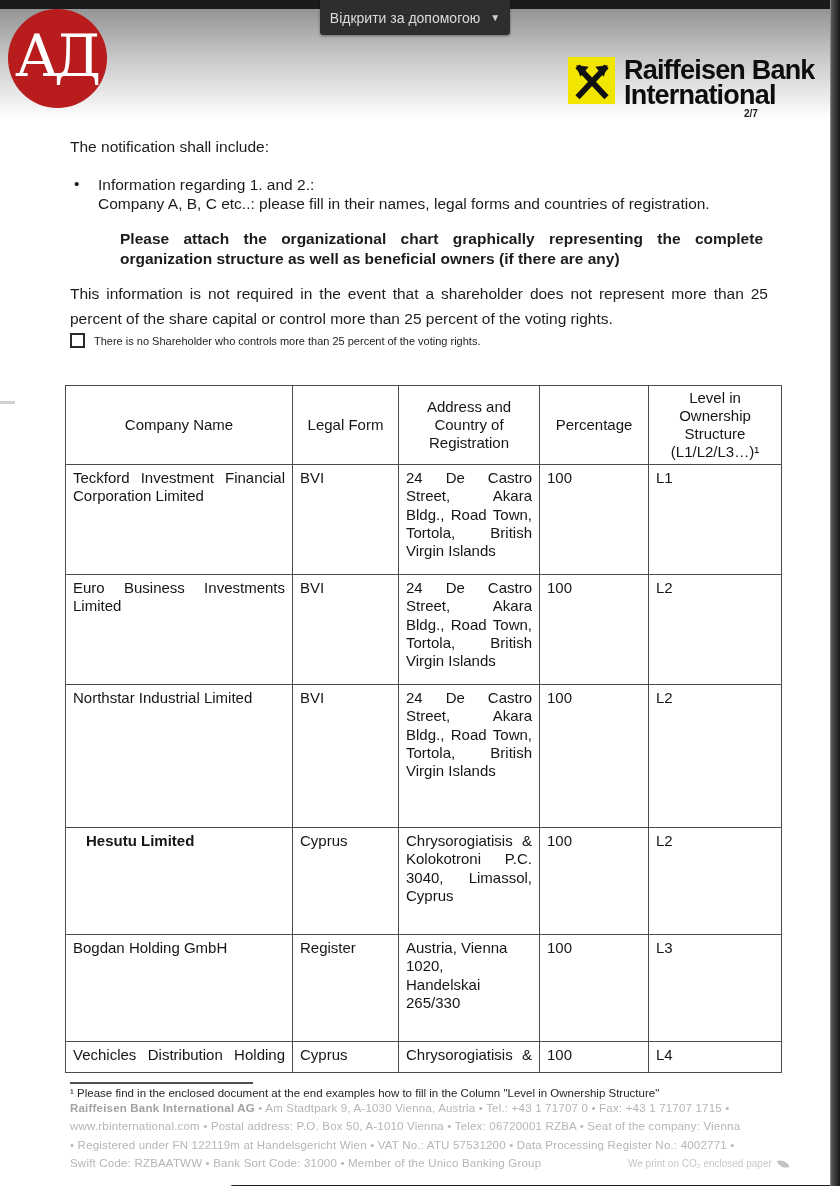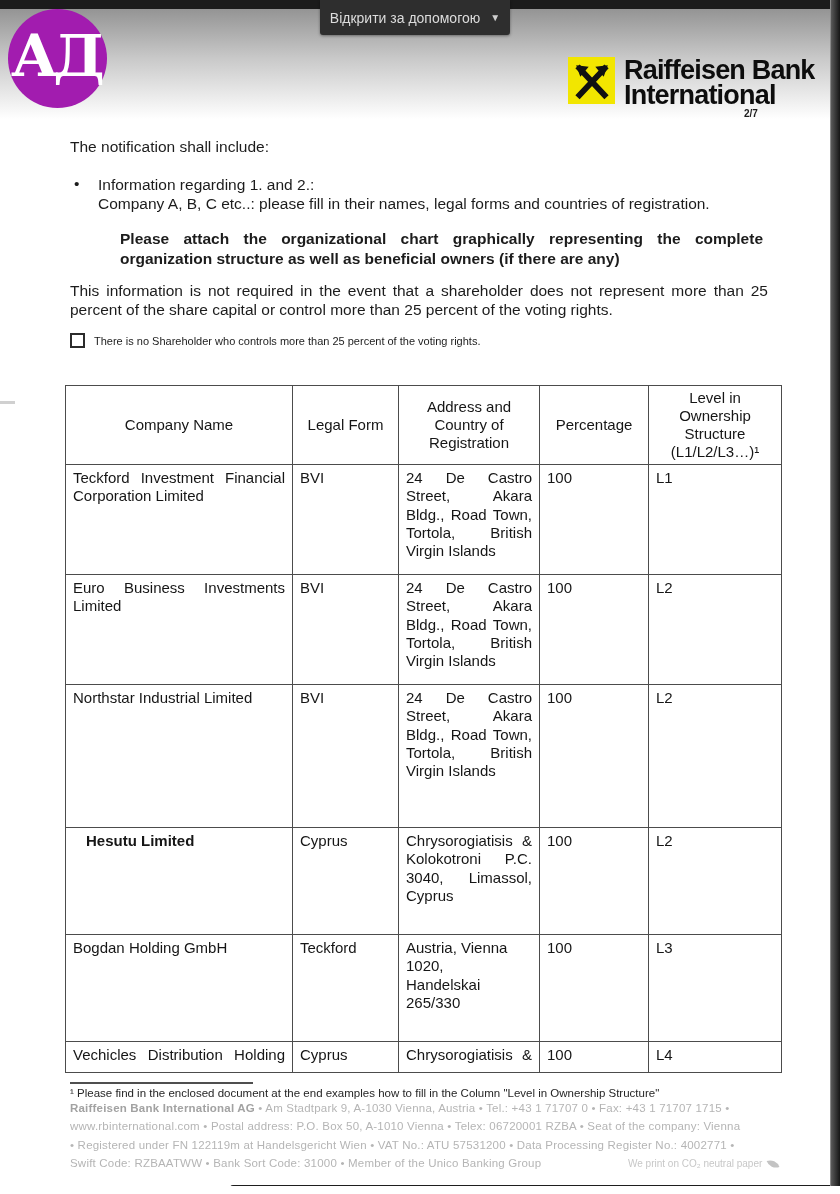"АД" .stamp { background: #a21caf -> #b91c1c; font-weight: bold -> none }
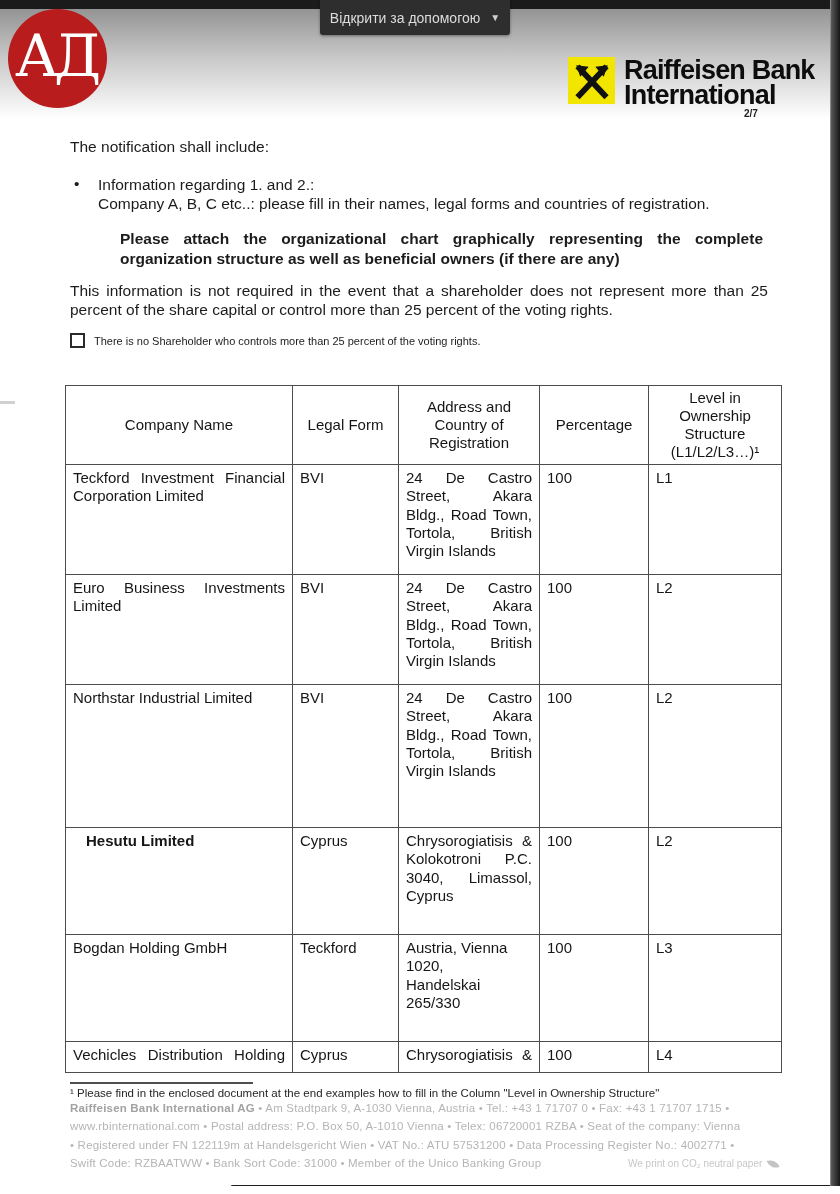"This information is not required" .exemption { line-height: 19px -> 25px }
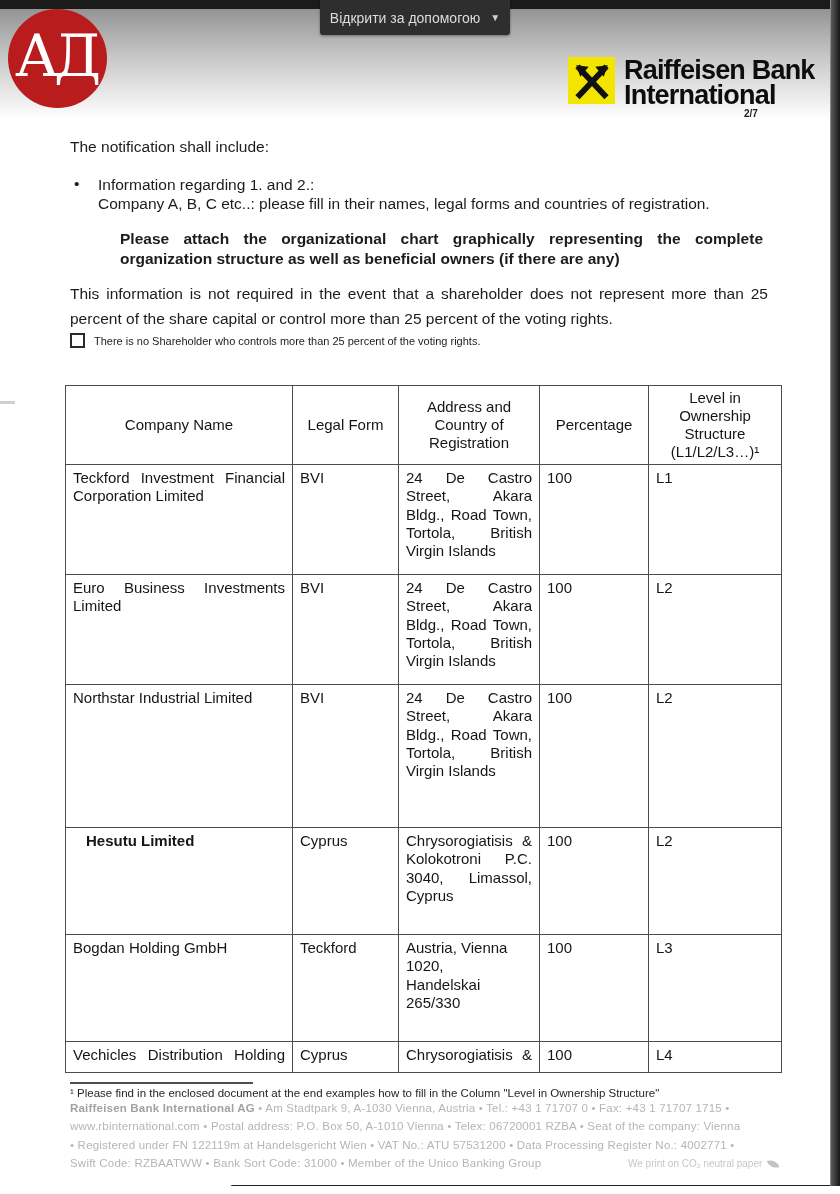"Teckford" td.c-legal { text: Teckford -> Register }
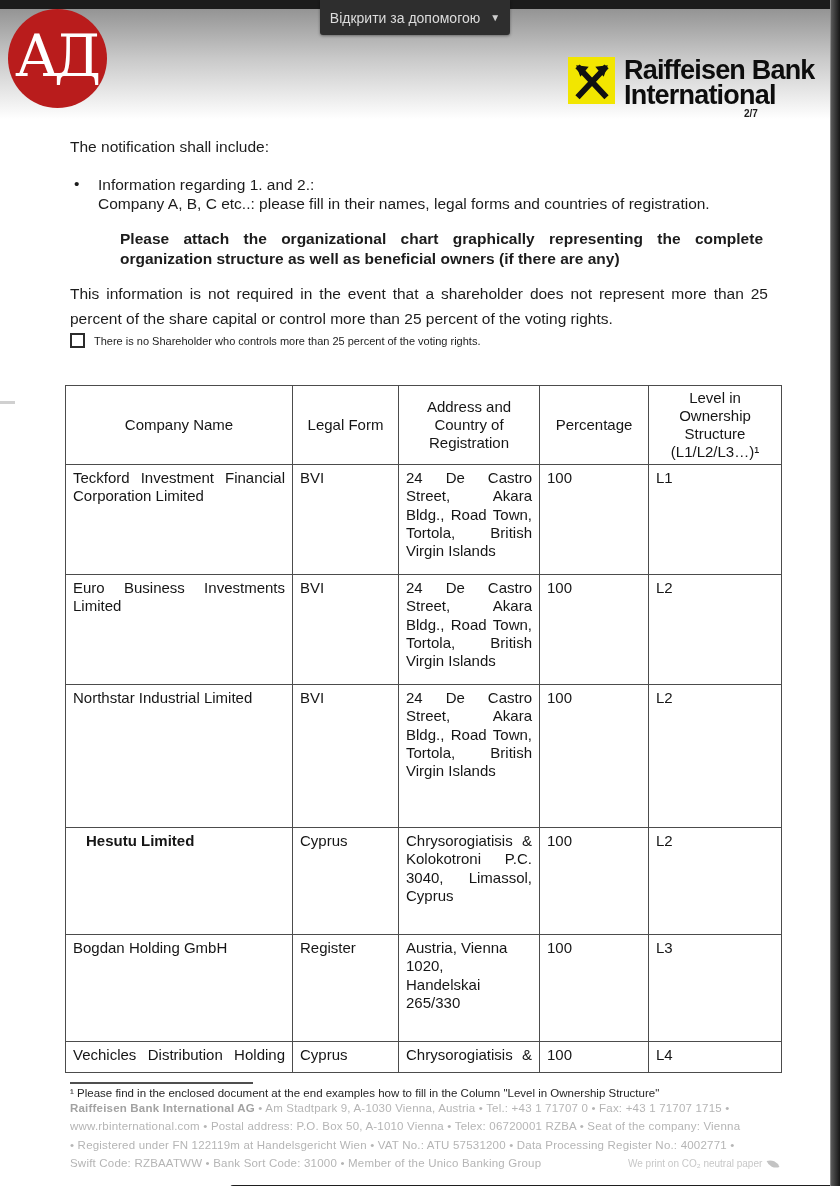"We print on CO₂ neutral" span { text: neutral -> enclosed }
